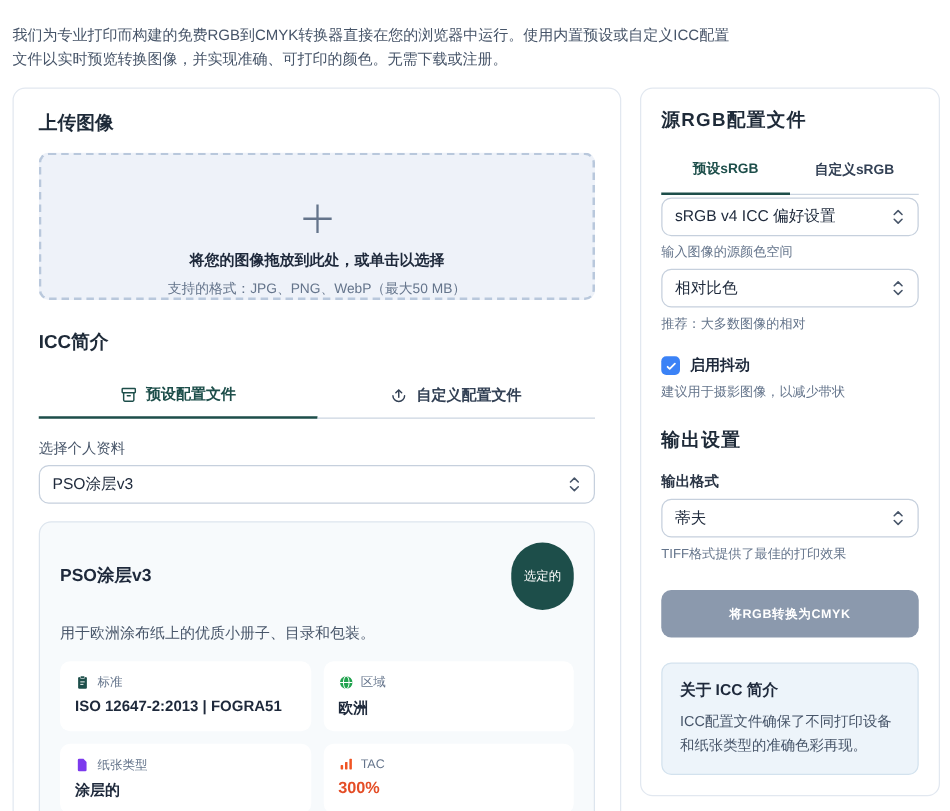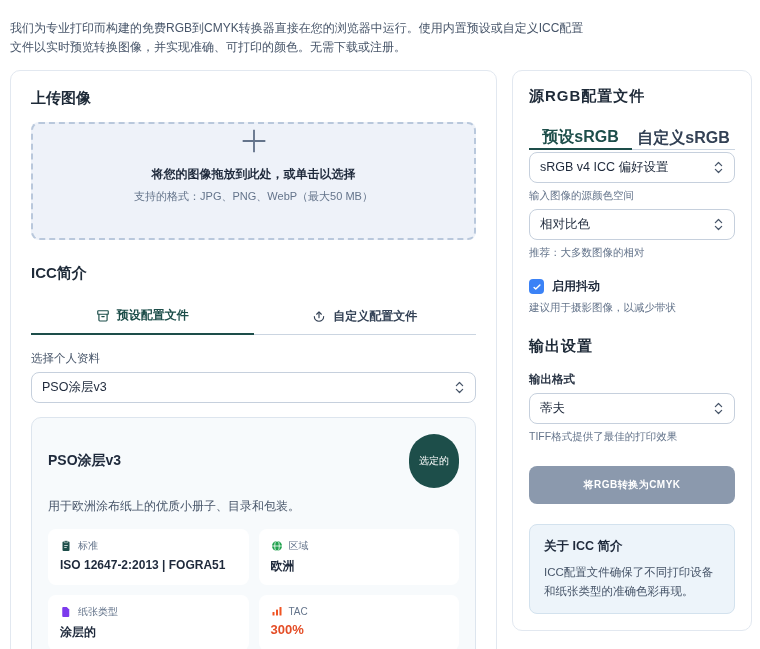"预设sRGB" .tabs.small .tab { font-size: 16px -> 11px; padding: 9px 0 0 -> 9px 0 12px }
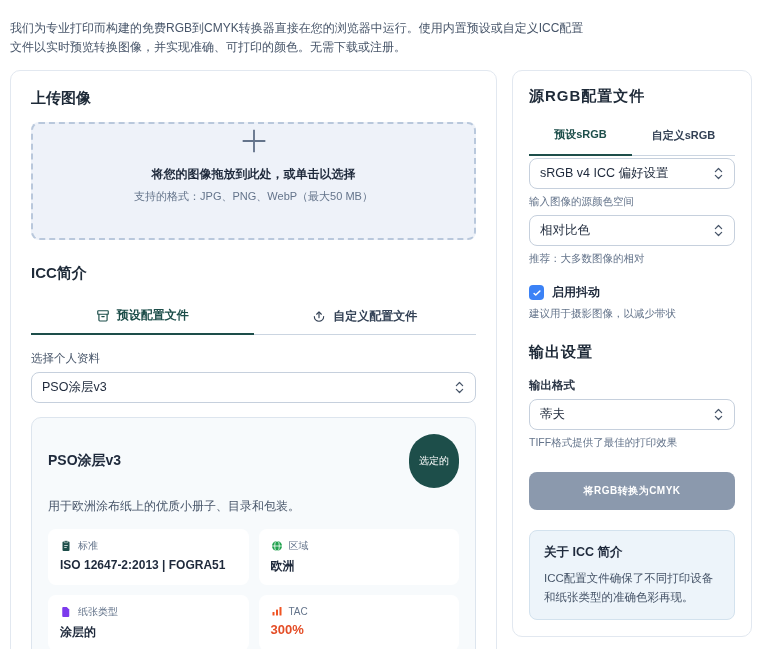"将您的图像拖放到此处，或单击以选择" .dropzone { justify-content: flex-start -> flex-end }
